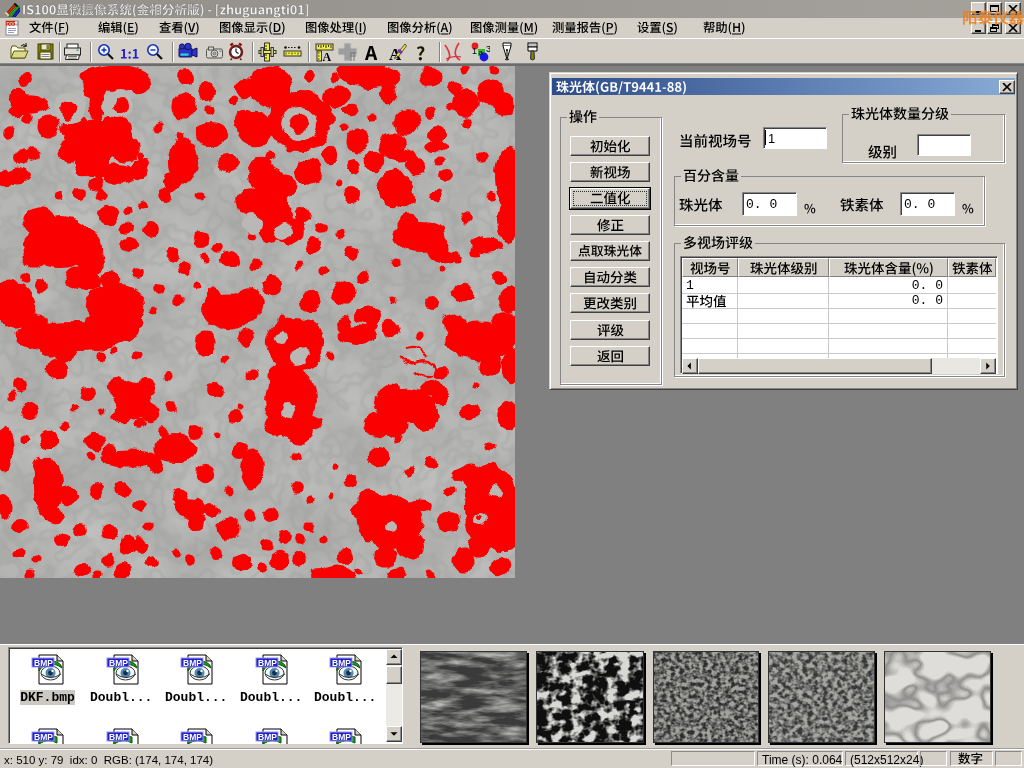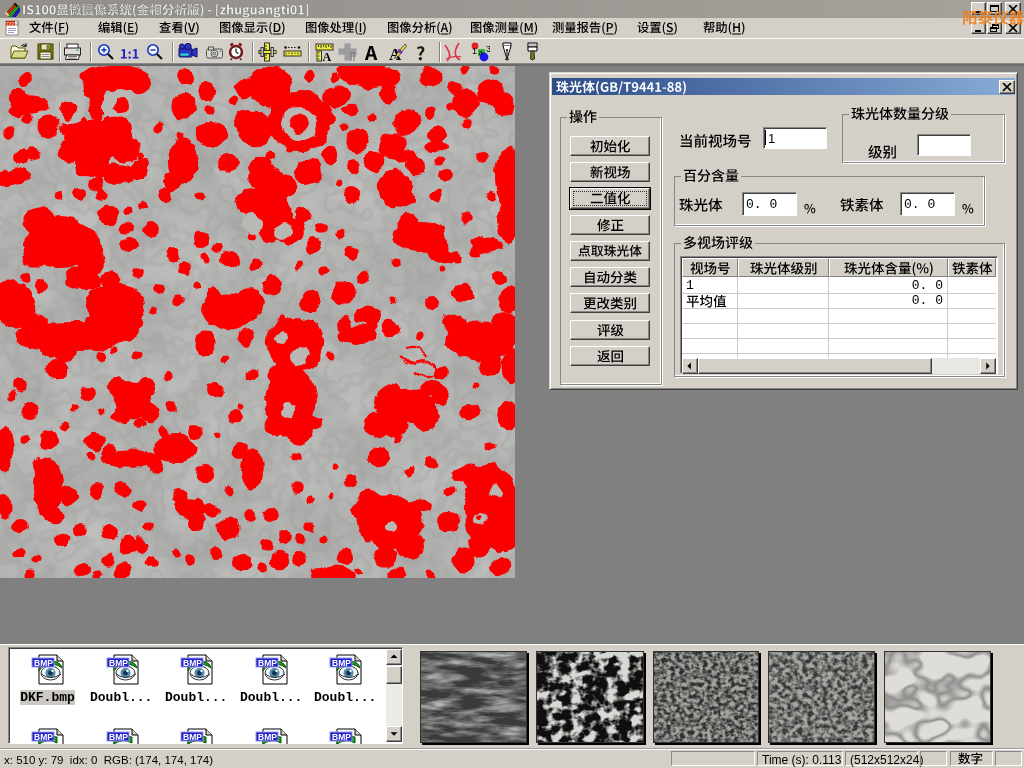"Time (s): 0.113" div.ab { text: 0.113 -> 0.064 }
